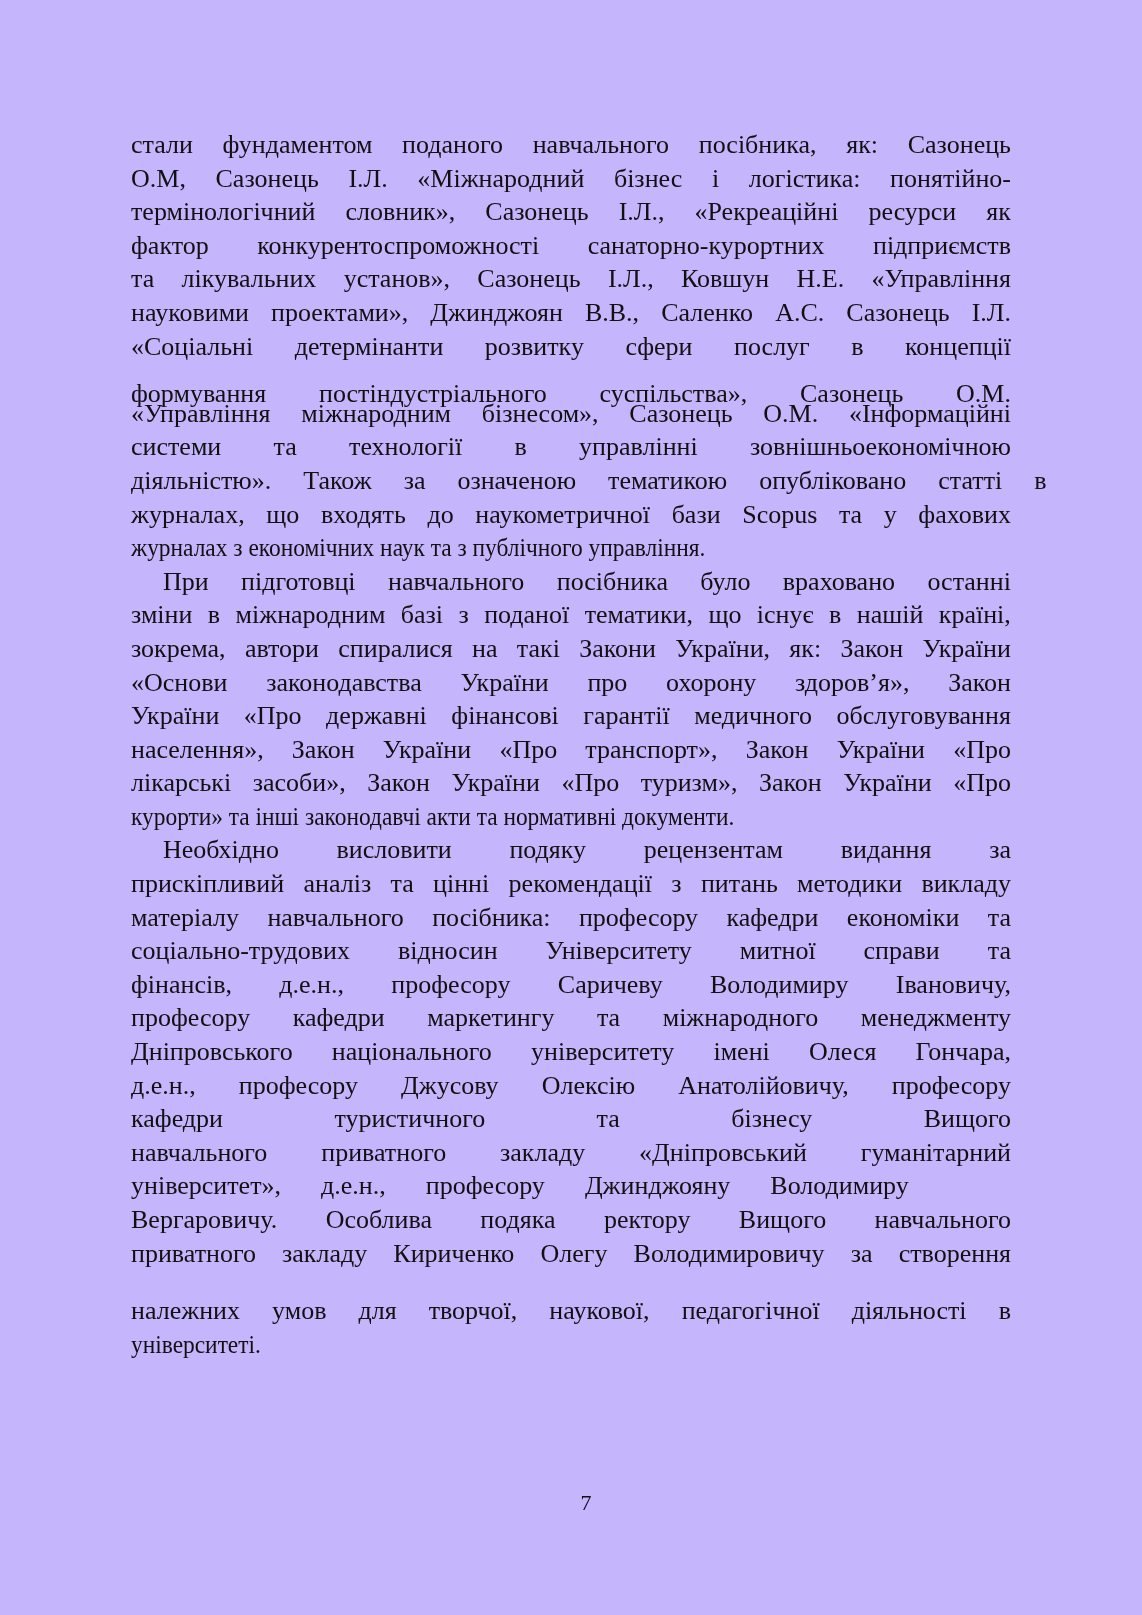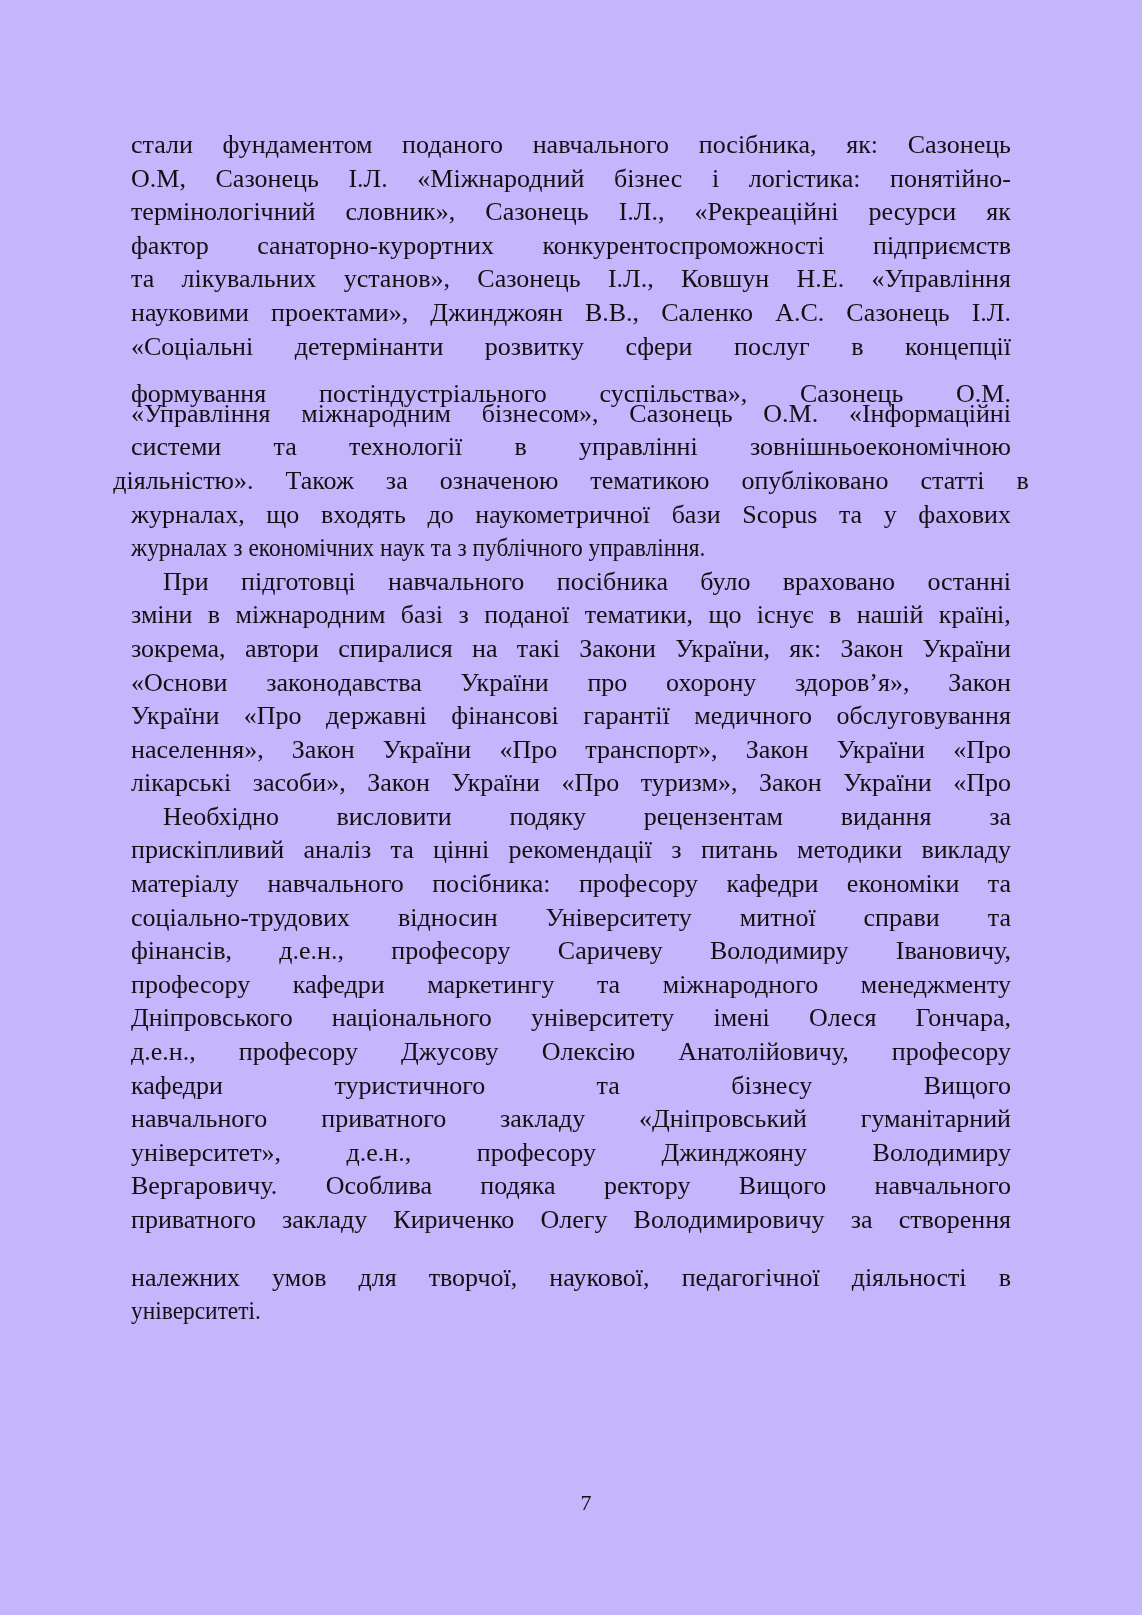"санаторно-курортних" span { order: before "конкурентоспроможності" -> after "конкурентоспроможності" }
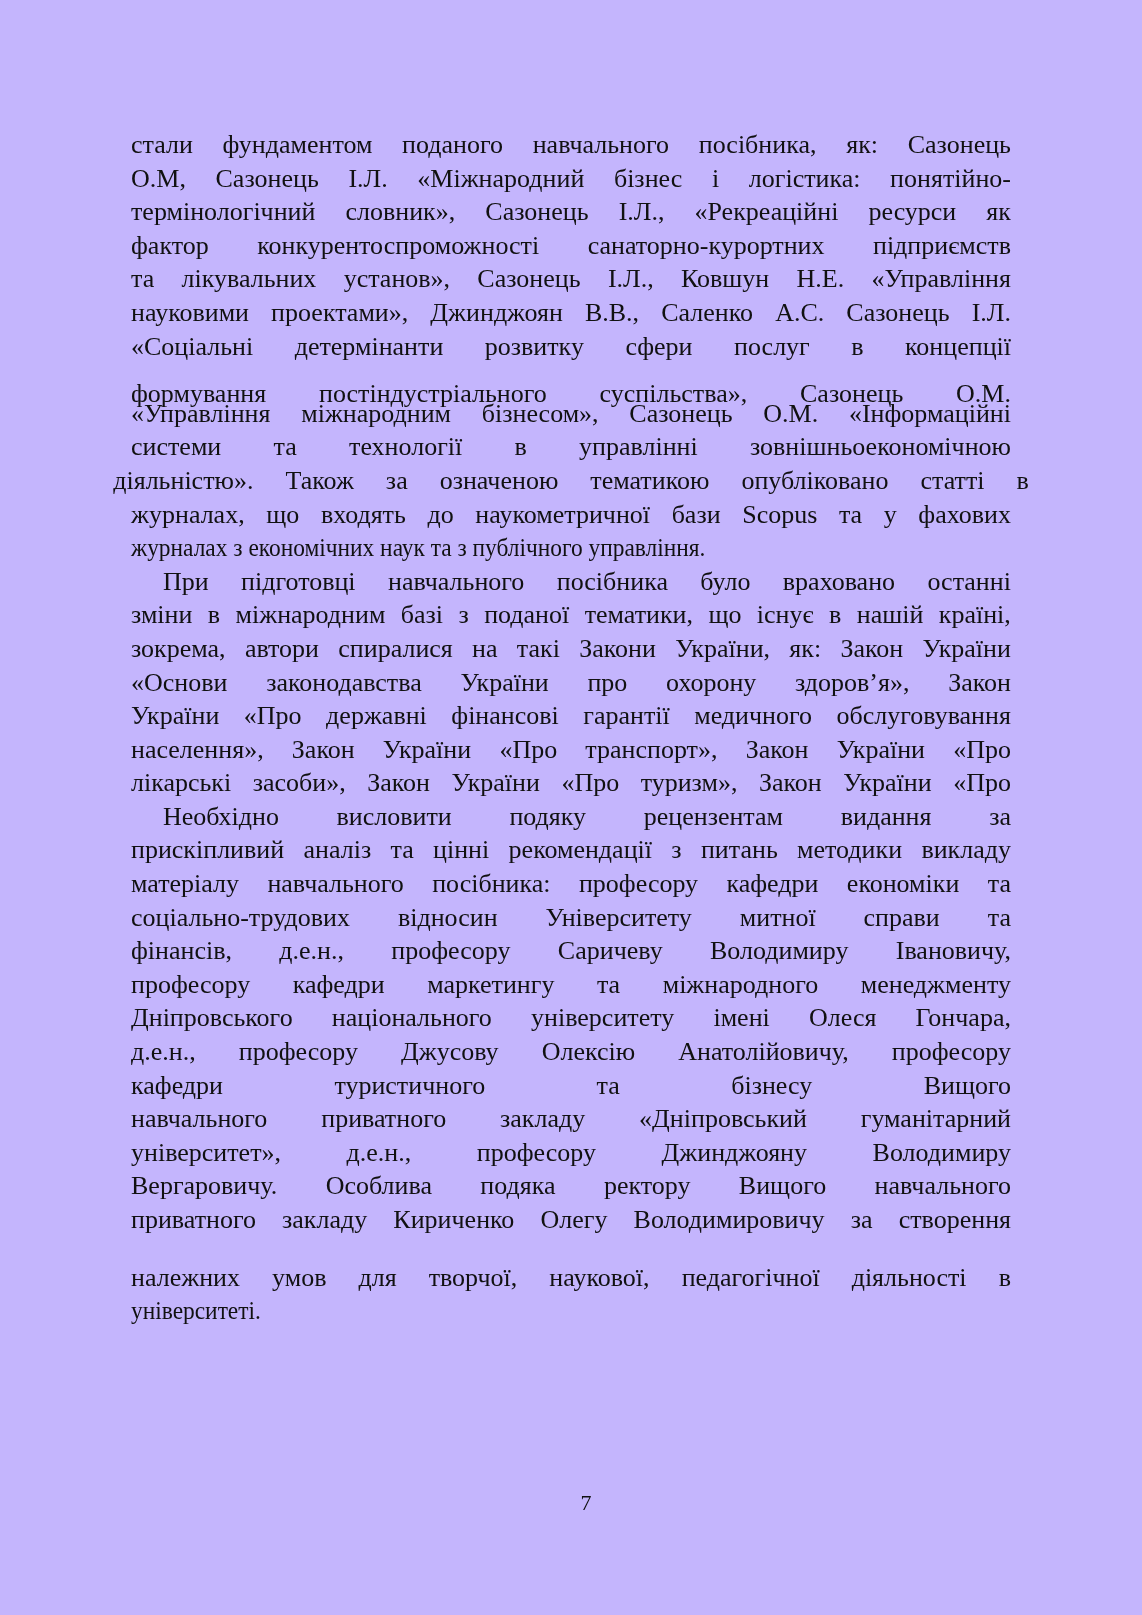"діяльністю»." span { justify-content: center -> space-between }
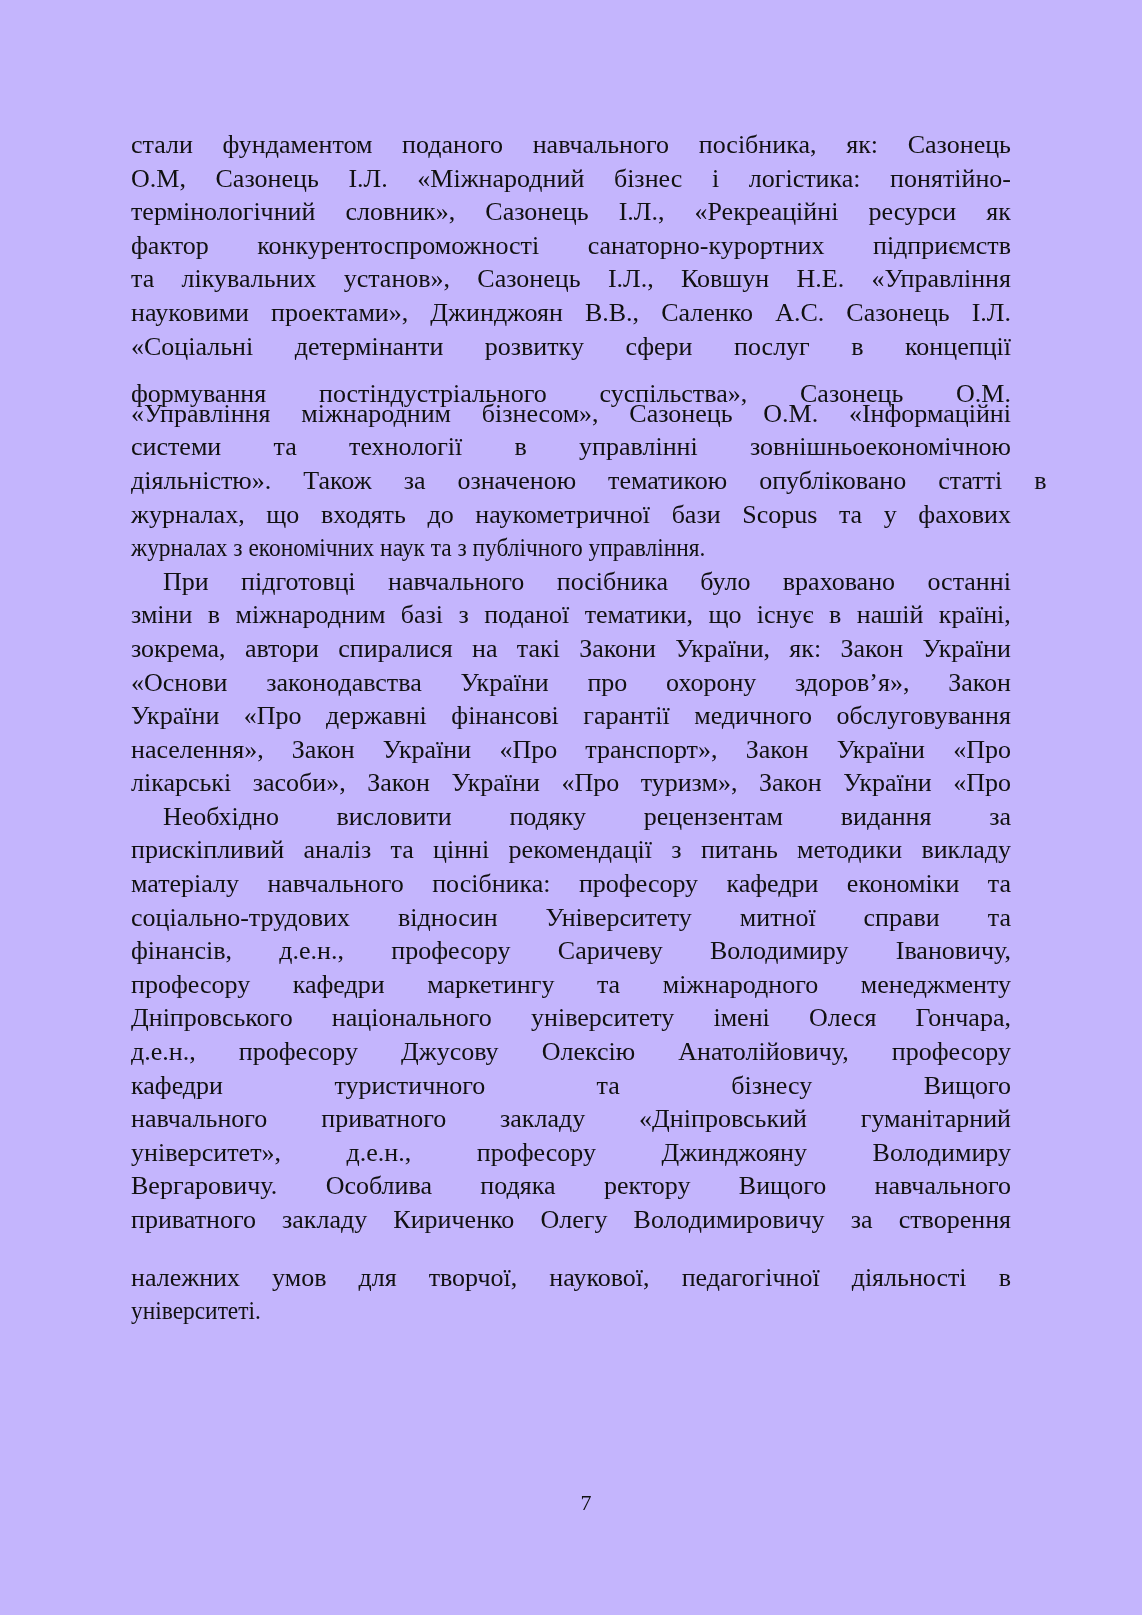"курорти» та інші законодавчі акти" div.line { html: none -> <div><span>курорти» та інші законодавчі акти та нормативні документи.</span></div> }
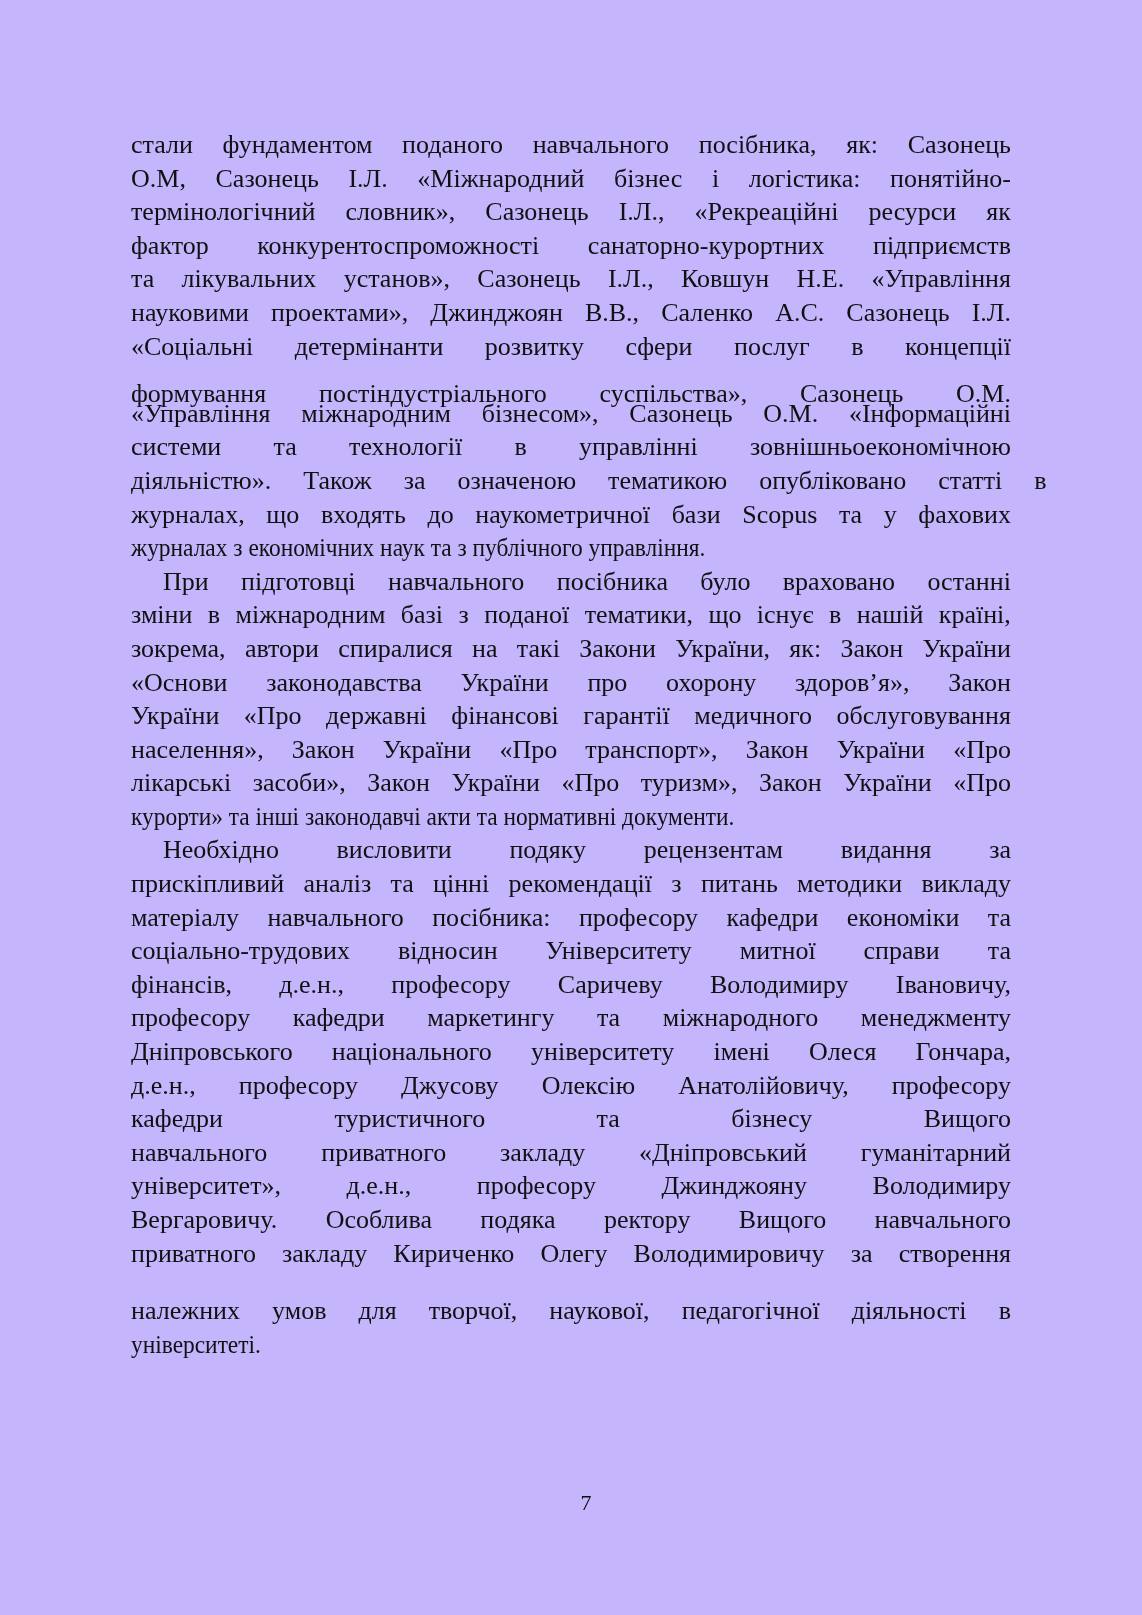"університет»," span { gap: none -> 40px; justify-content: space-between -> none }
